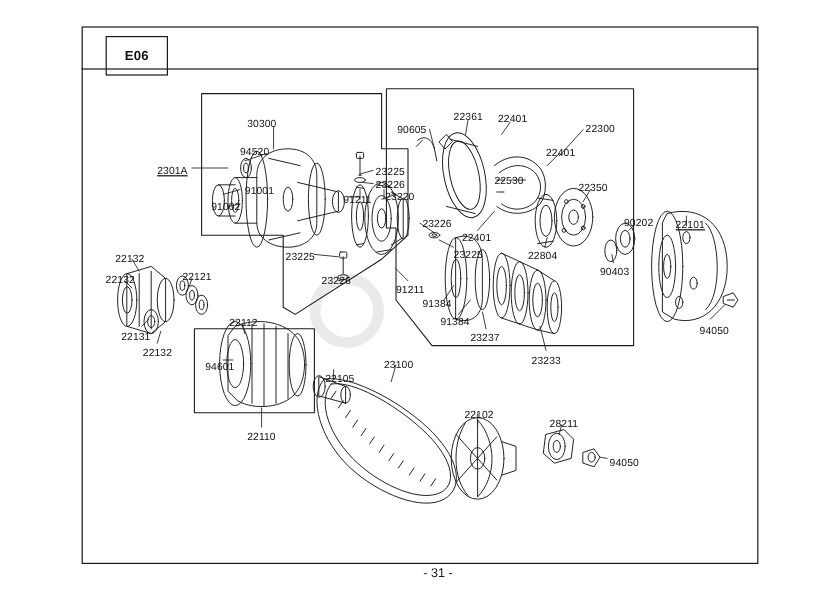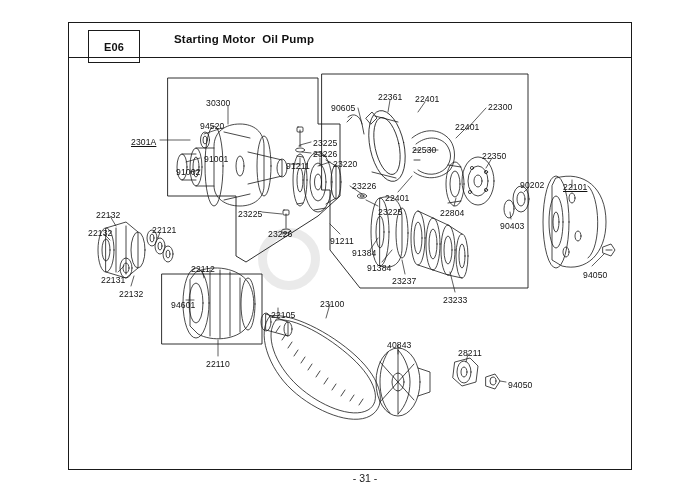"Starting Motor Oil Pump" div.title-text { html: <div>Starting Motor Oil Pump</div> -> none }
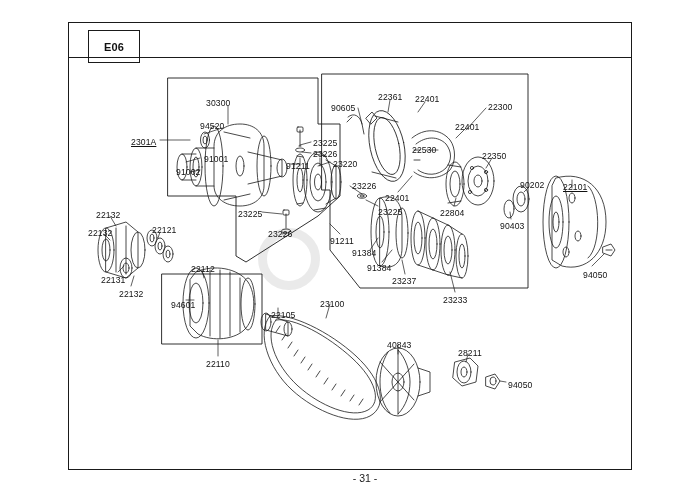"23220" div.lbl { left: 333px -> 321px }
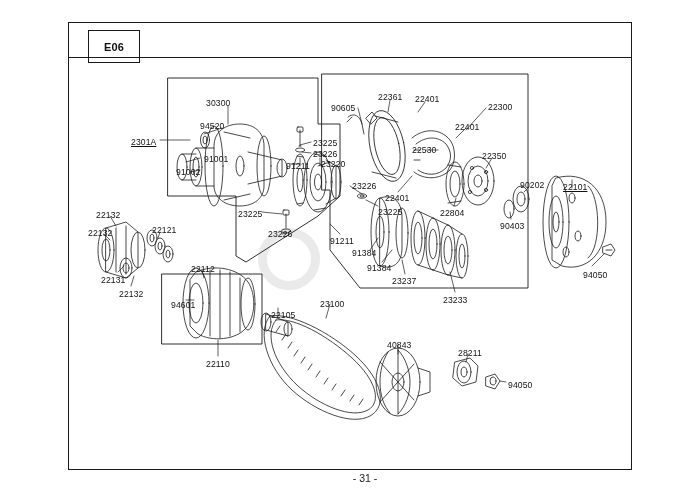"40843" div.lbl { text: 40843 -> 22102 }
